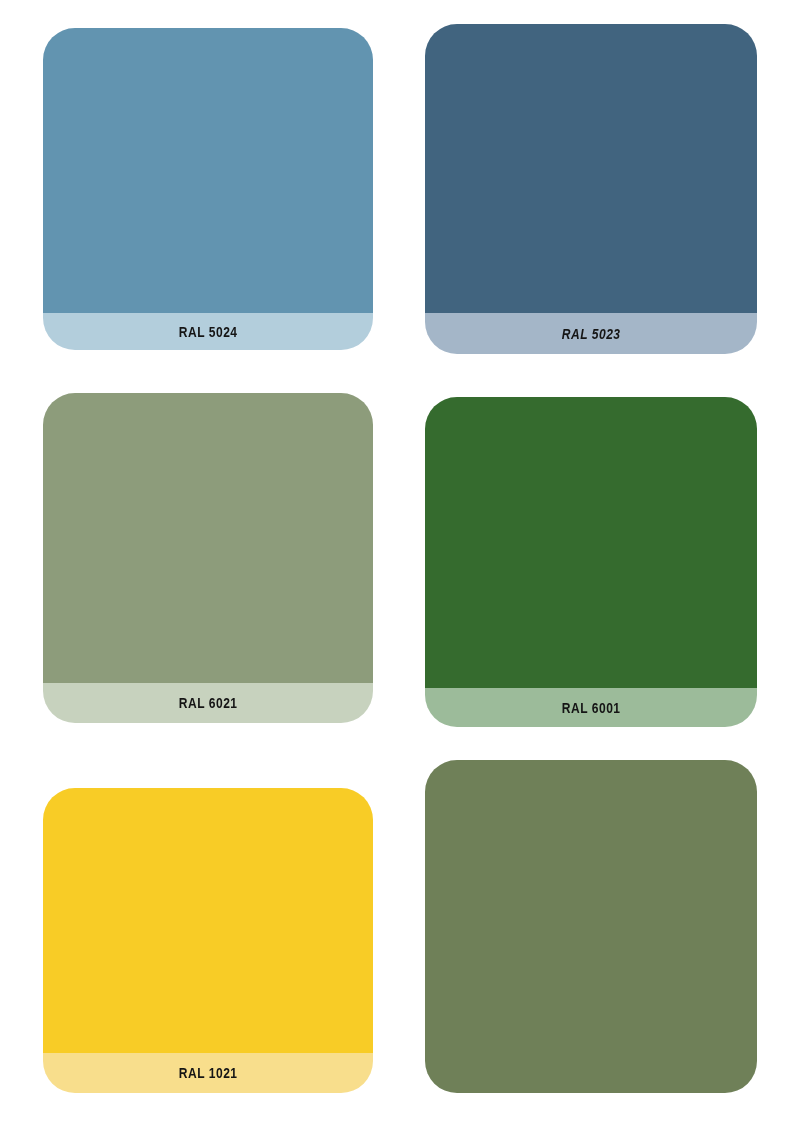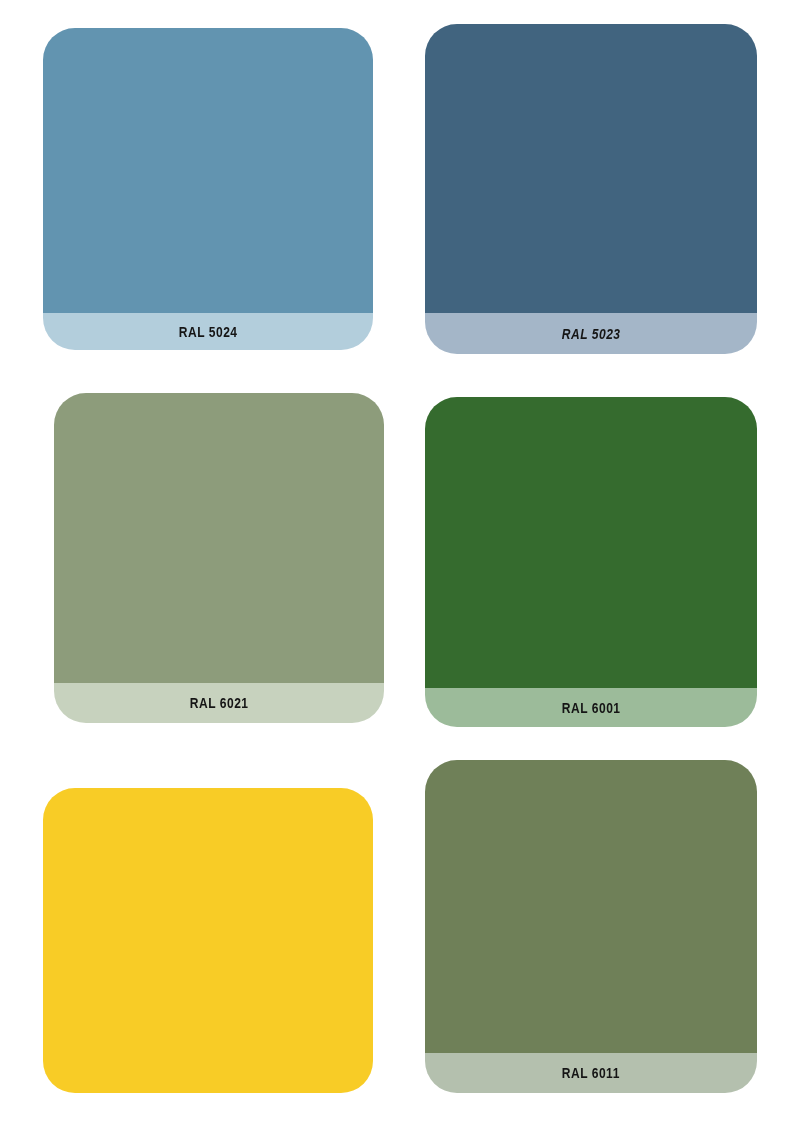"RAL 6021" div.swatch { margin-left: 11px -> none }
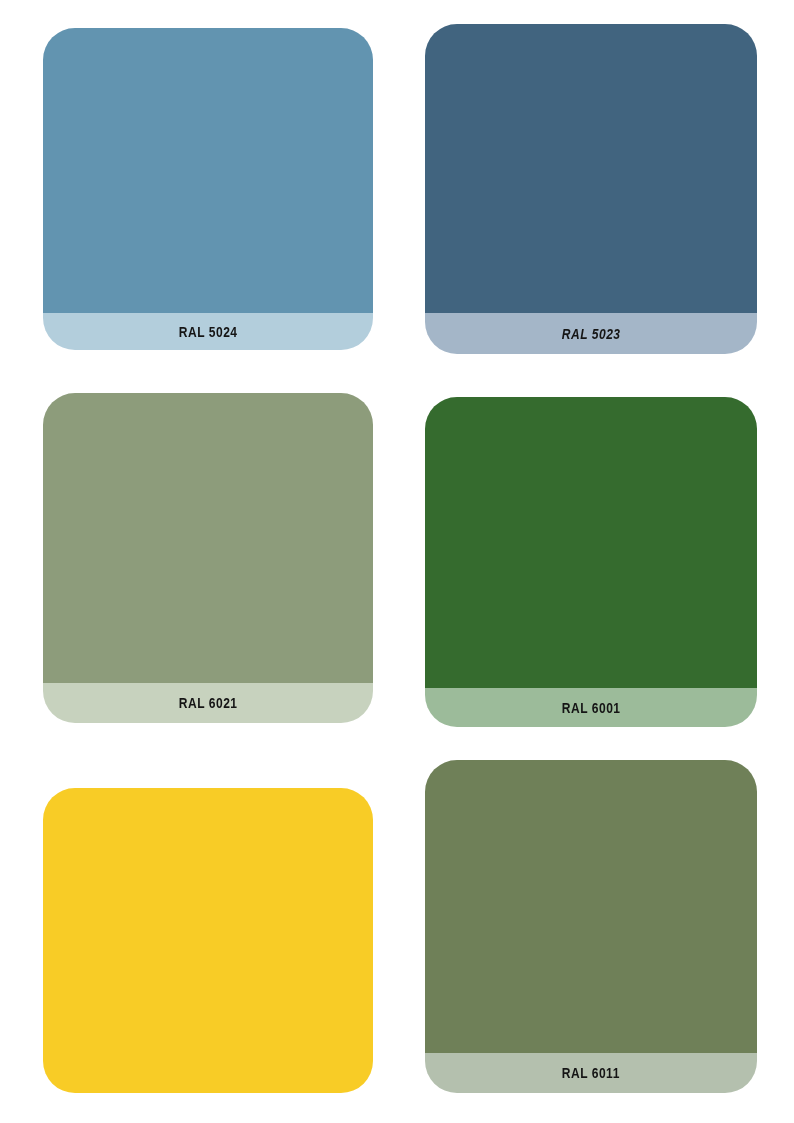"RAL 1021" div.swatch-label-band { html: none -> <div> <span>RAL 1021</span> </div> }
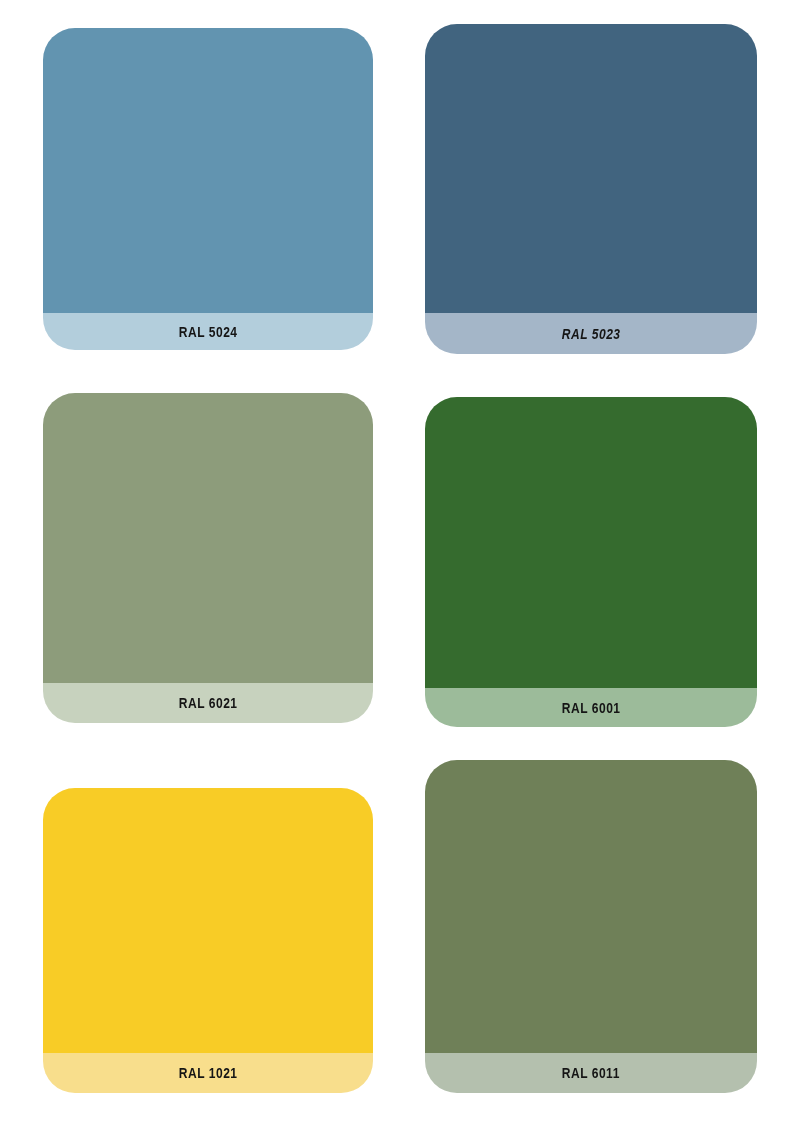"RAL 6011" div.swatch-label-band { html: <div> <span>RAL 6011</span> </div> -> none }
